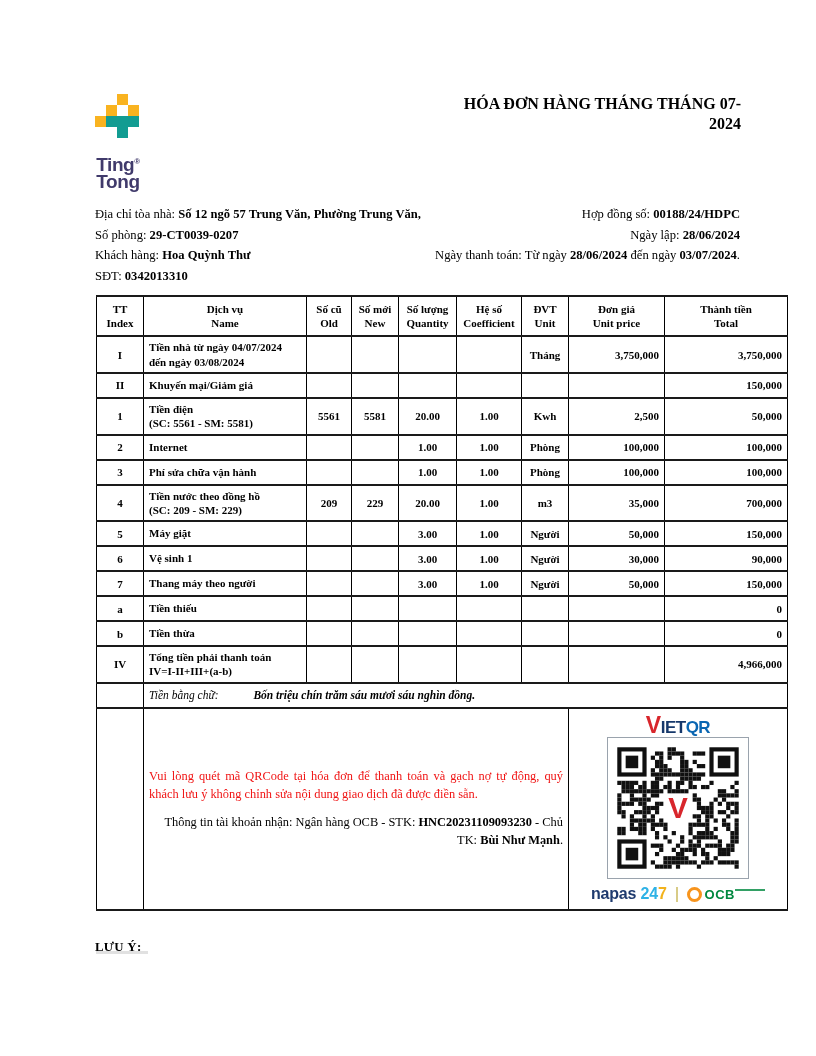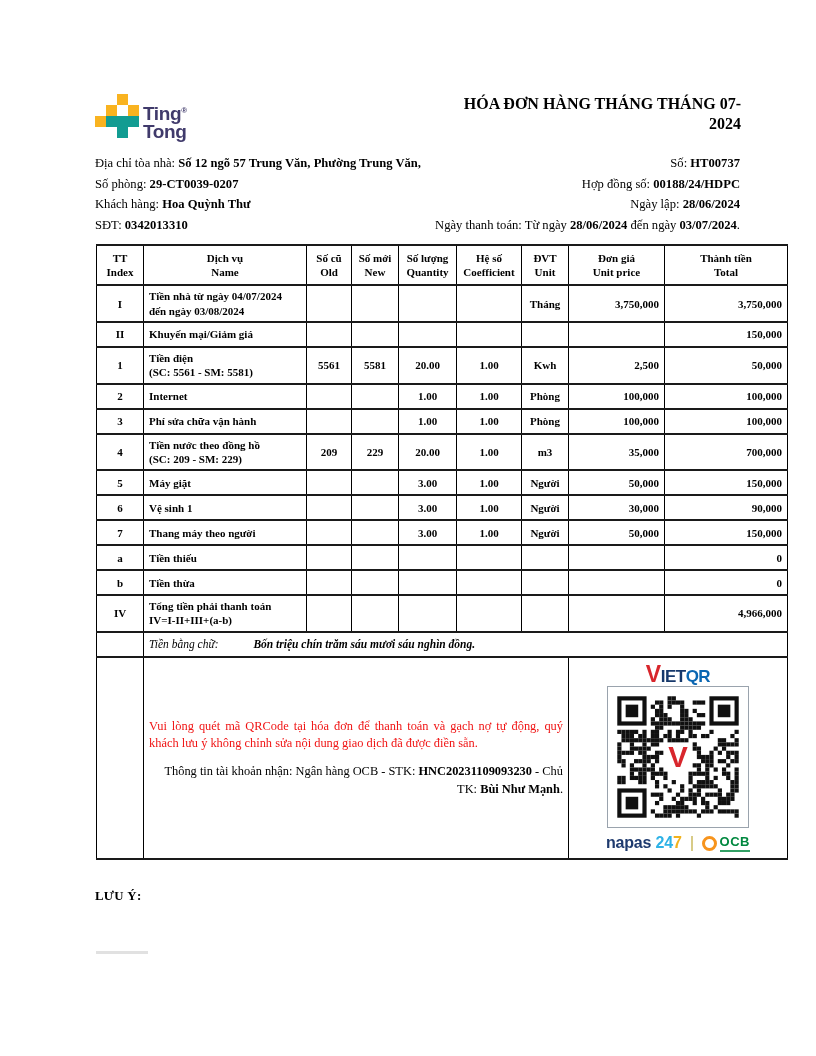"Ting®" .brand { align-items: flex-end -> center; flex-direction: none -> column; gap: 2px -> 9px }
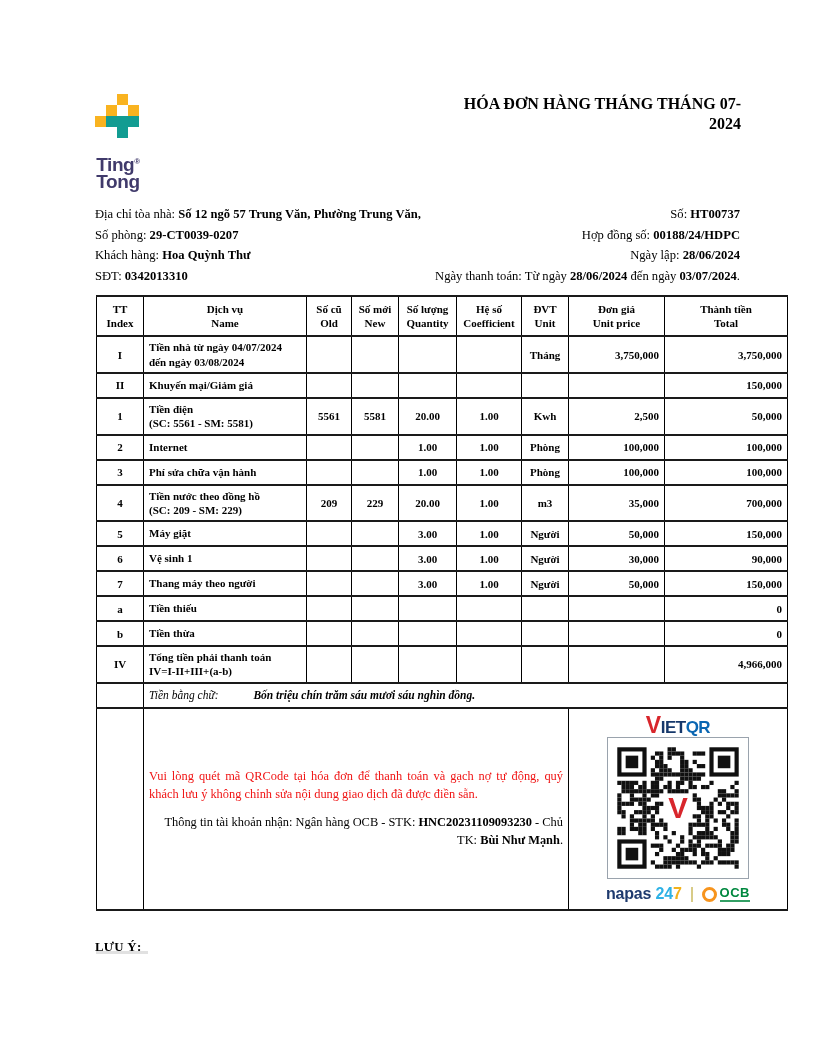"Số: HT00737" div.info-line { html: <div><span>Số: </span><span>HT00737</span></div> -> none }
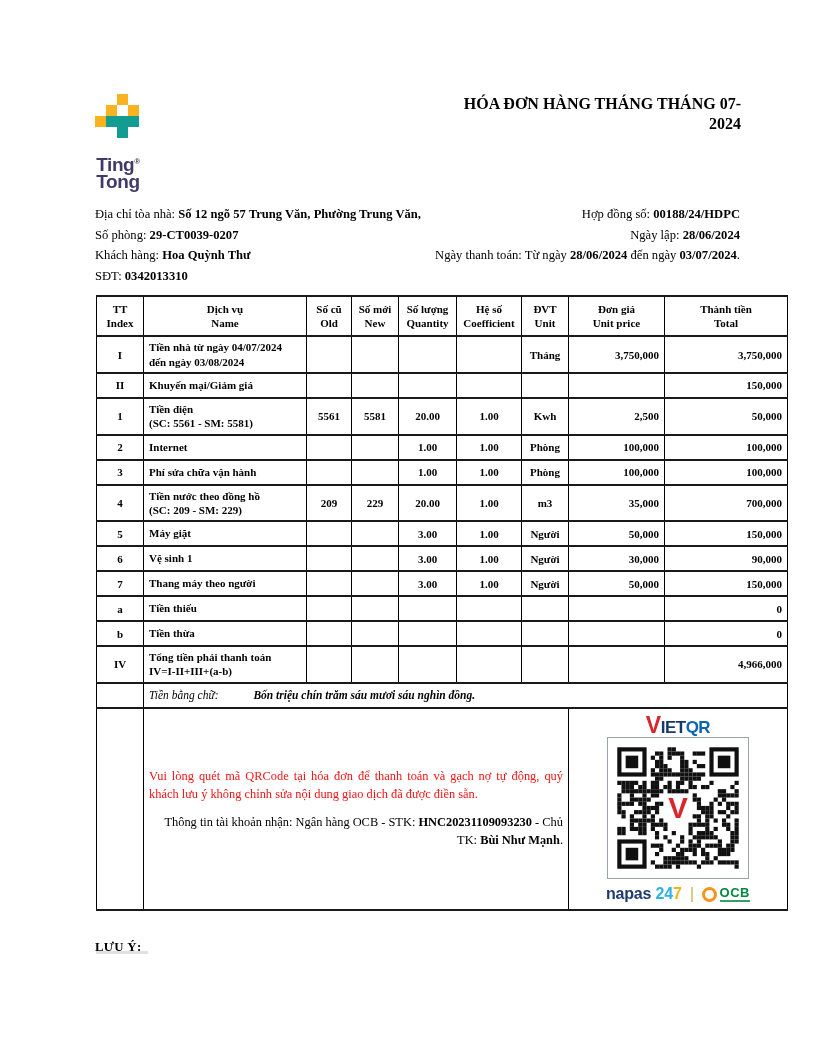"OCB" .ocb-txt { flex-direction: column -> row }
